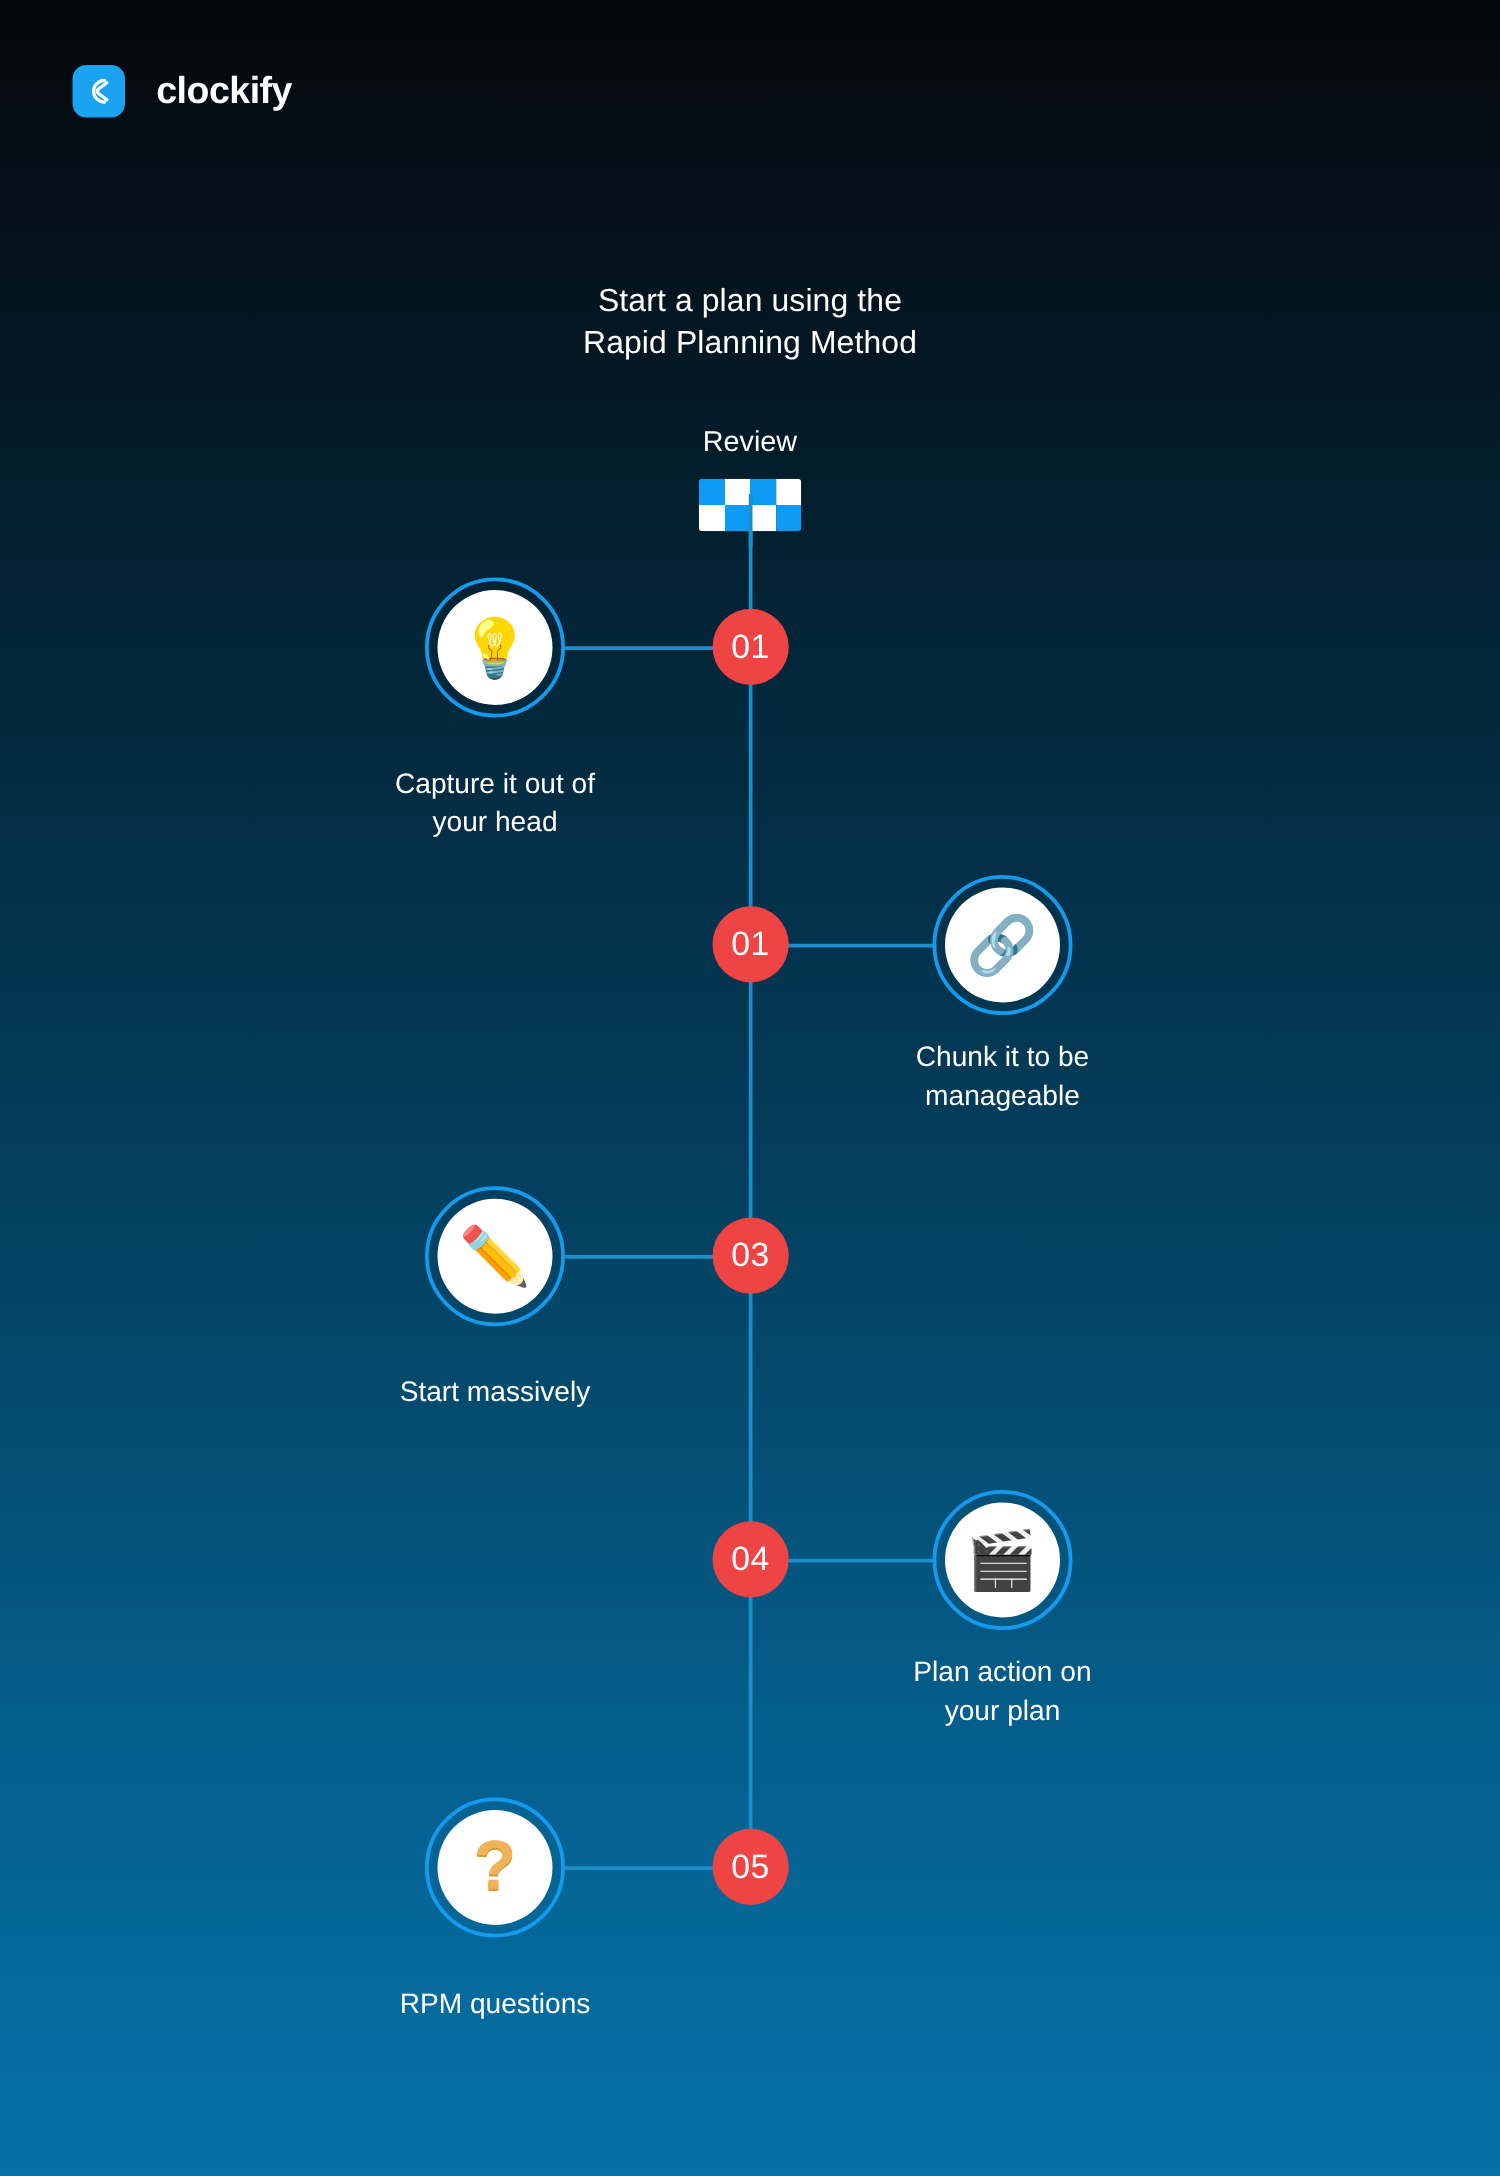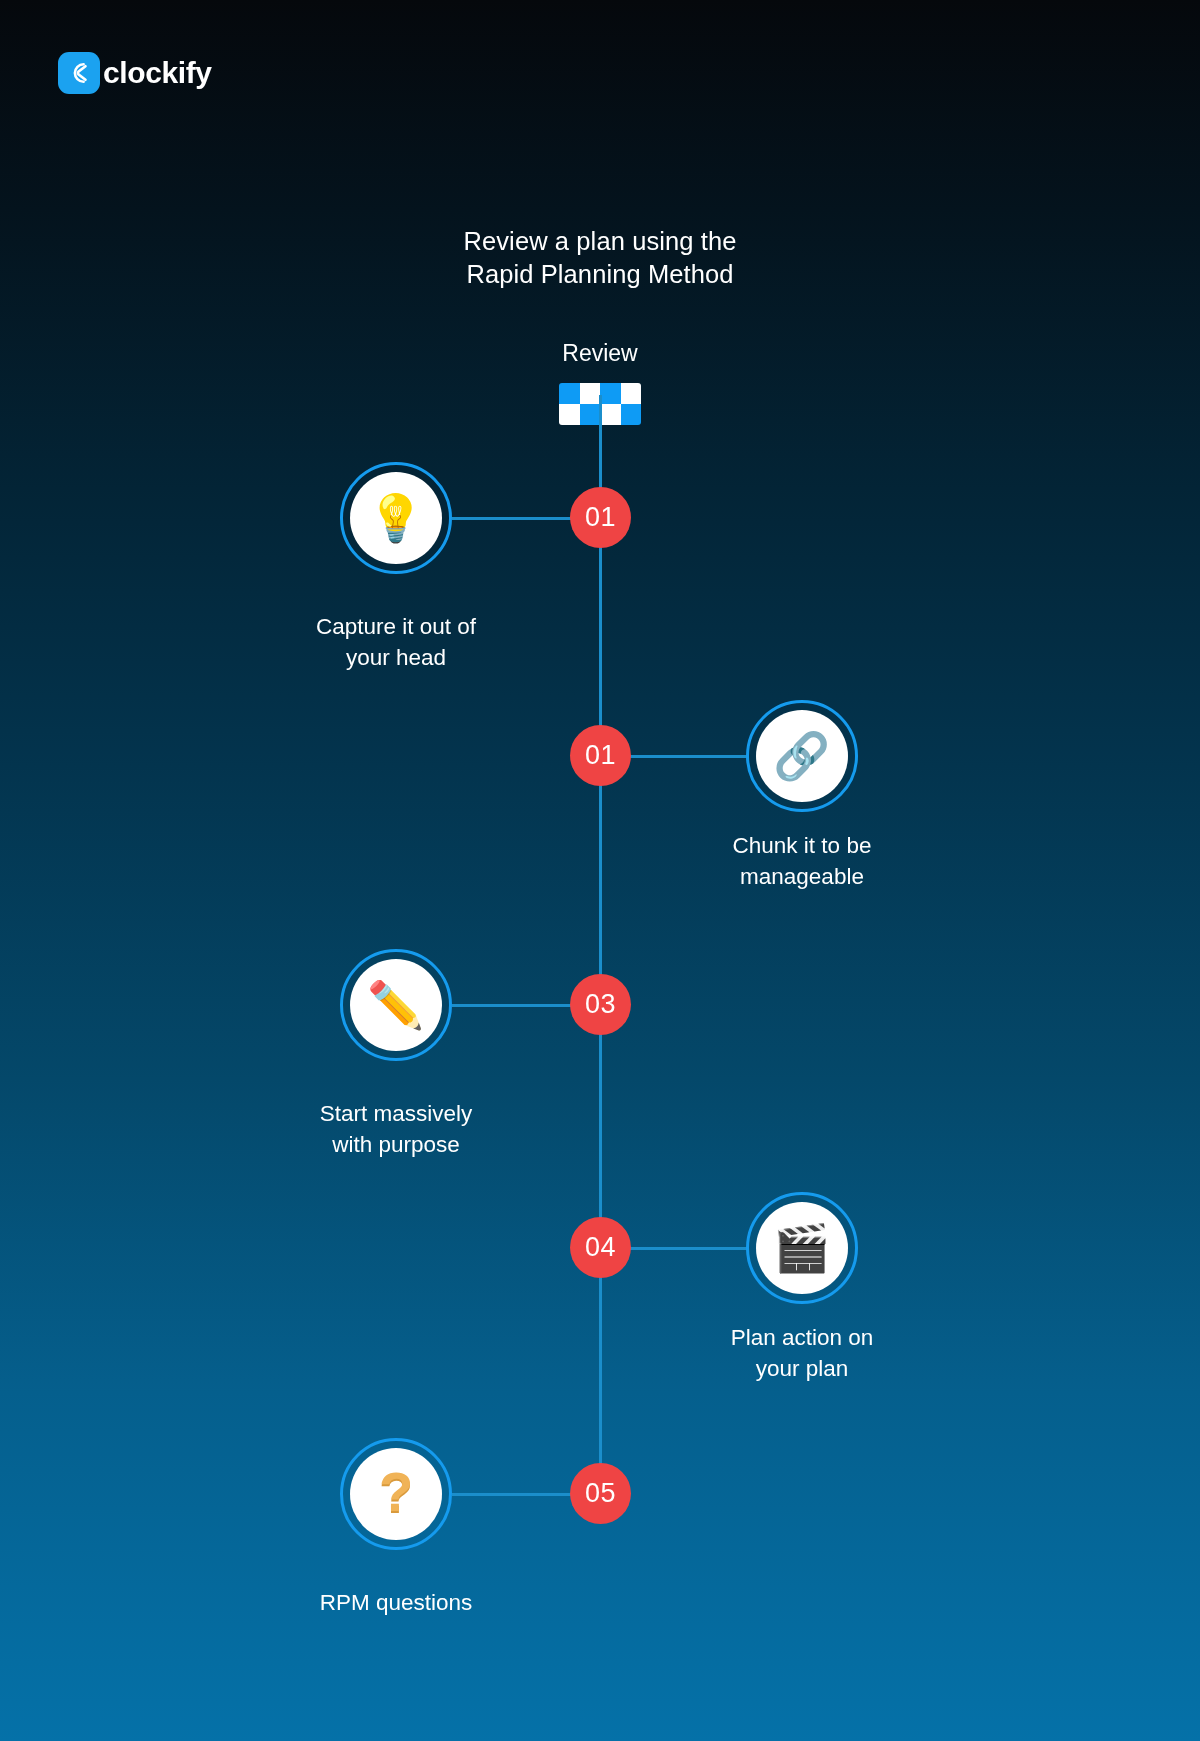"clockify" .logo { gap: 3px -> 25px }
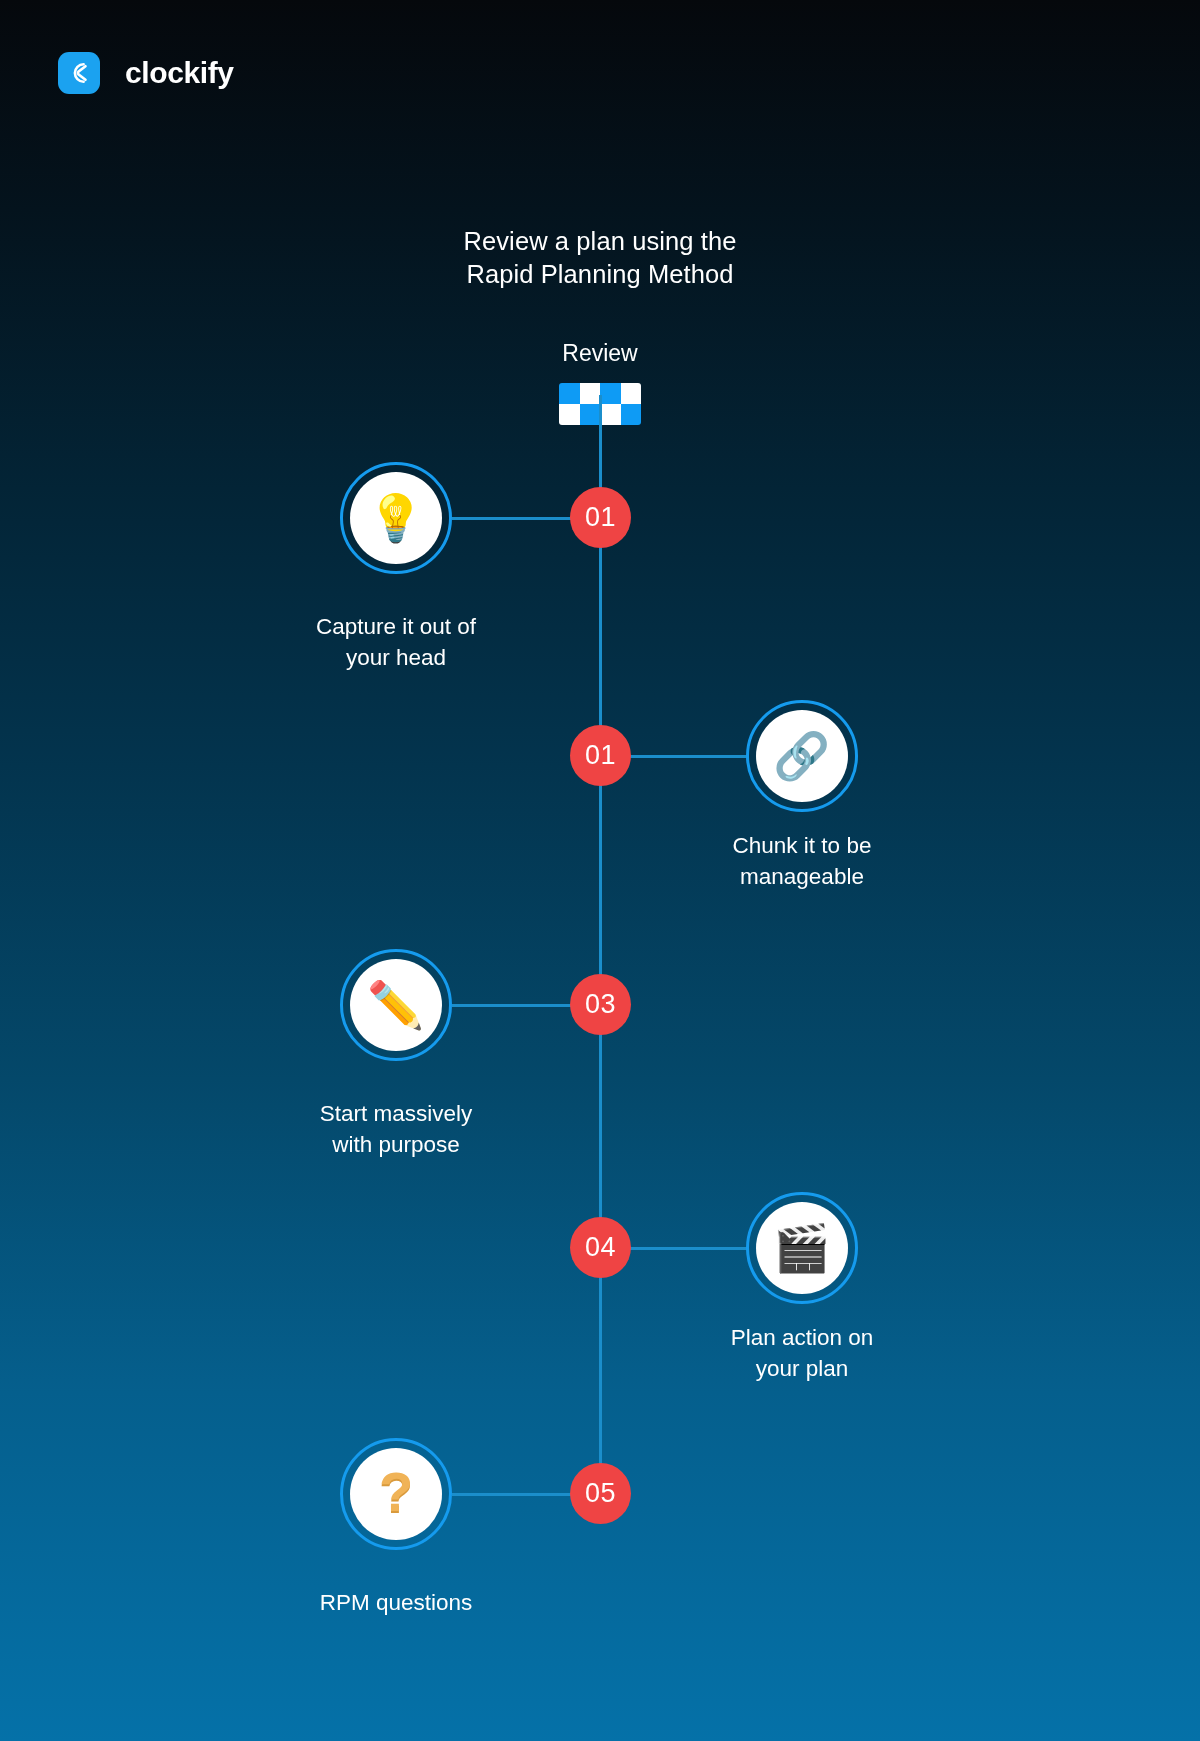"Review a plan using the" div { text: Review -> Start }
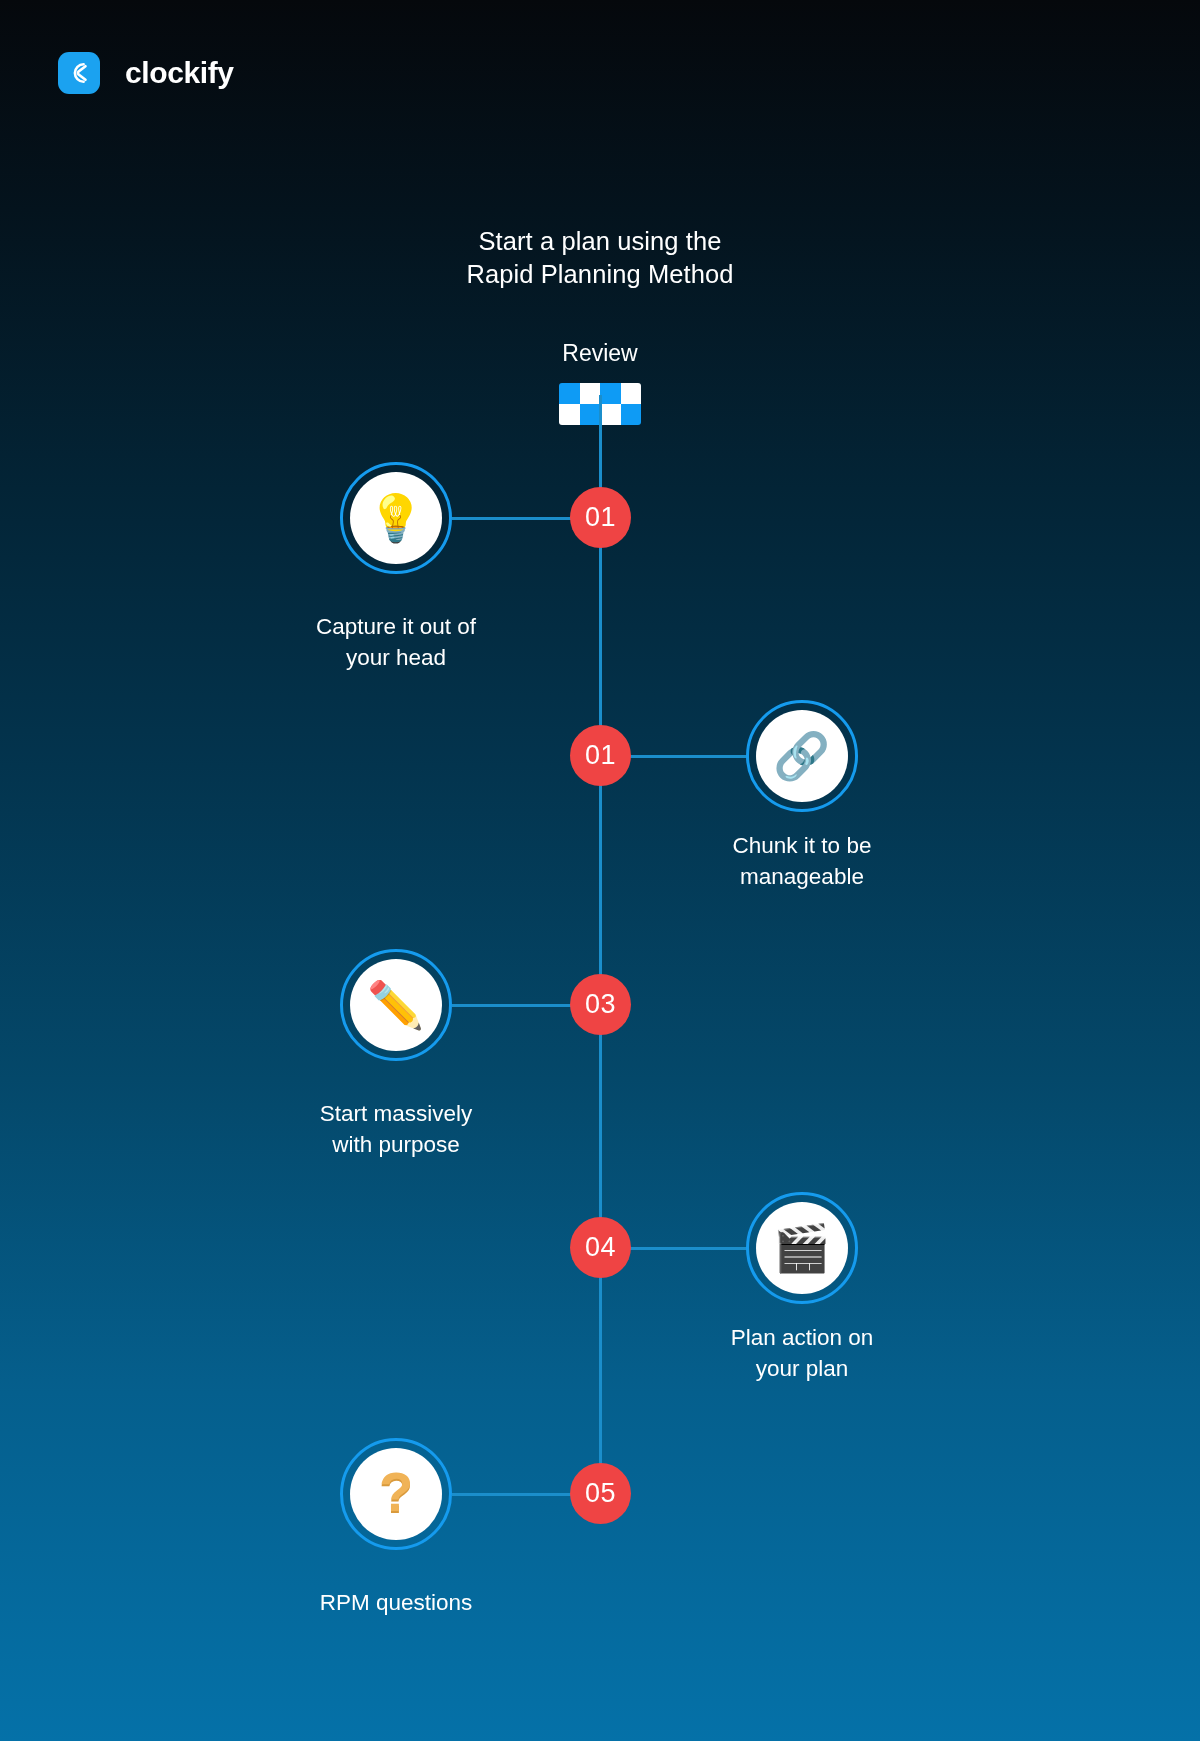"with purpose" div { html: <div>with purpose</div> -> none }
